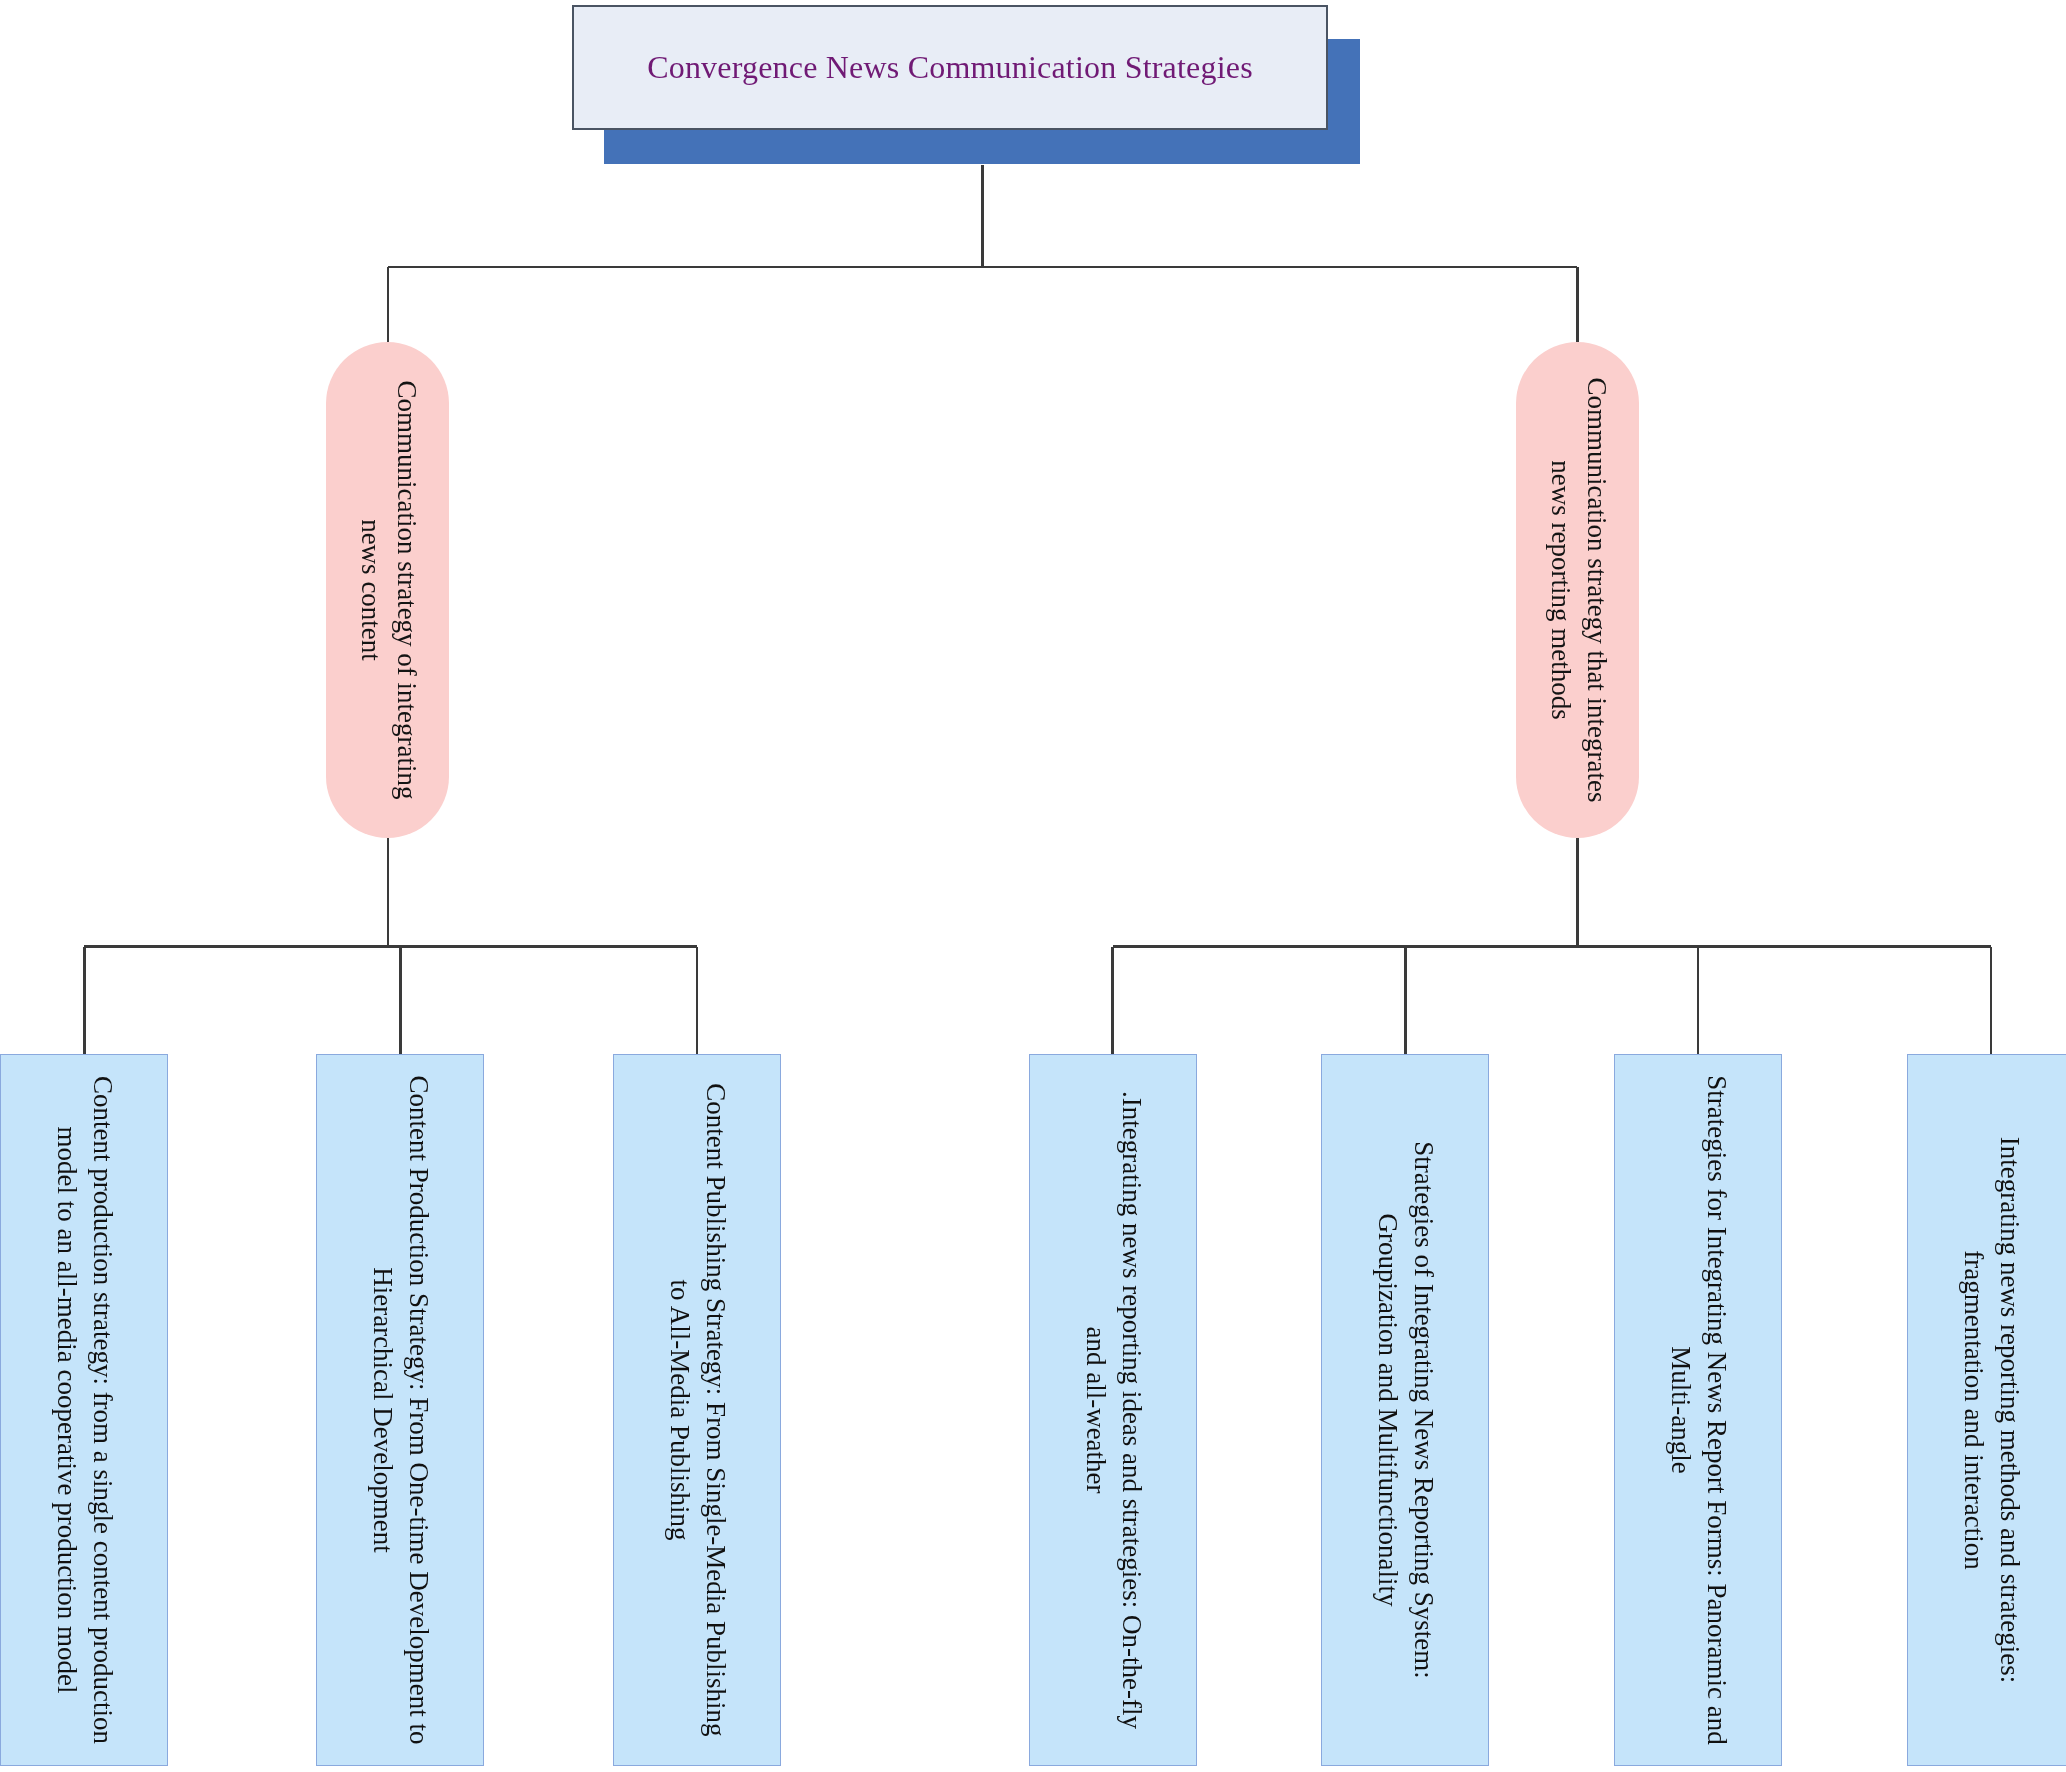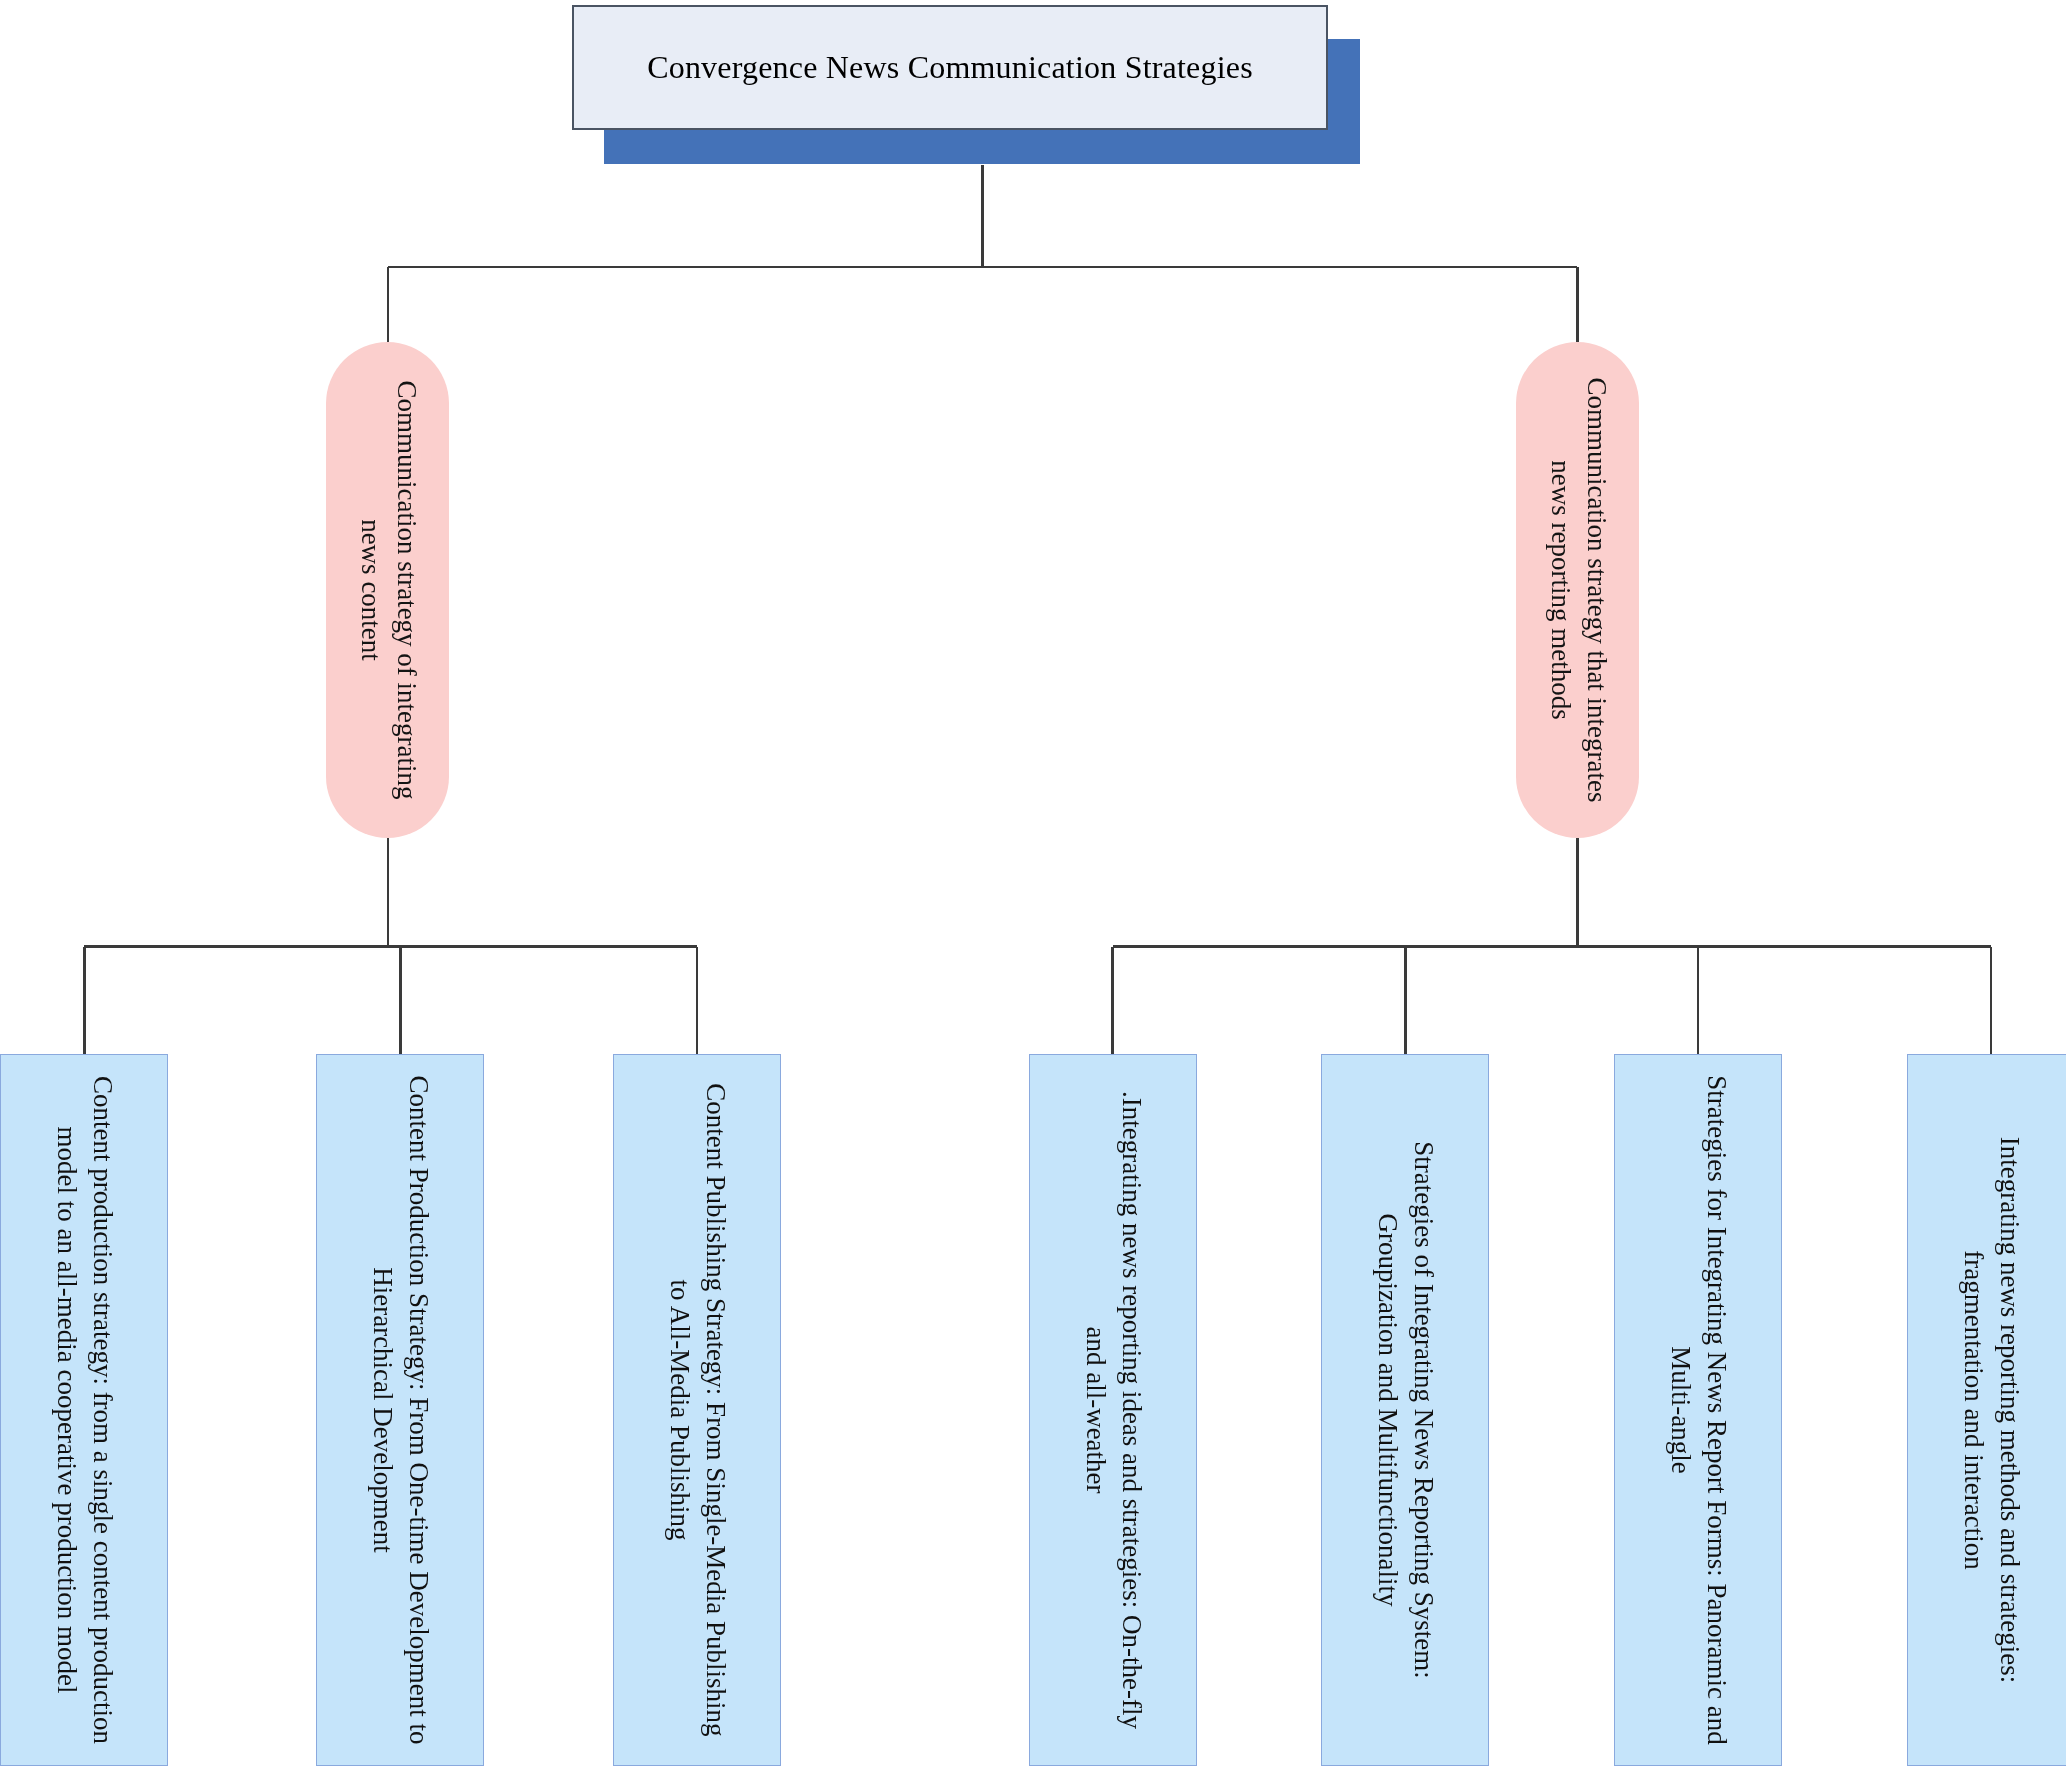"Convergence News Communication" .root-label { color: #000000 -> #701a75 }
